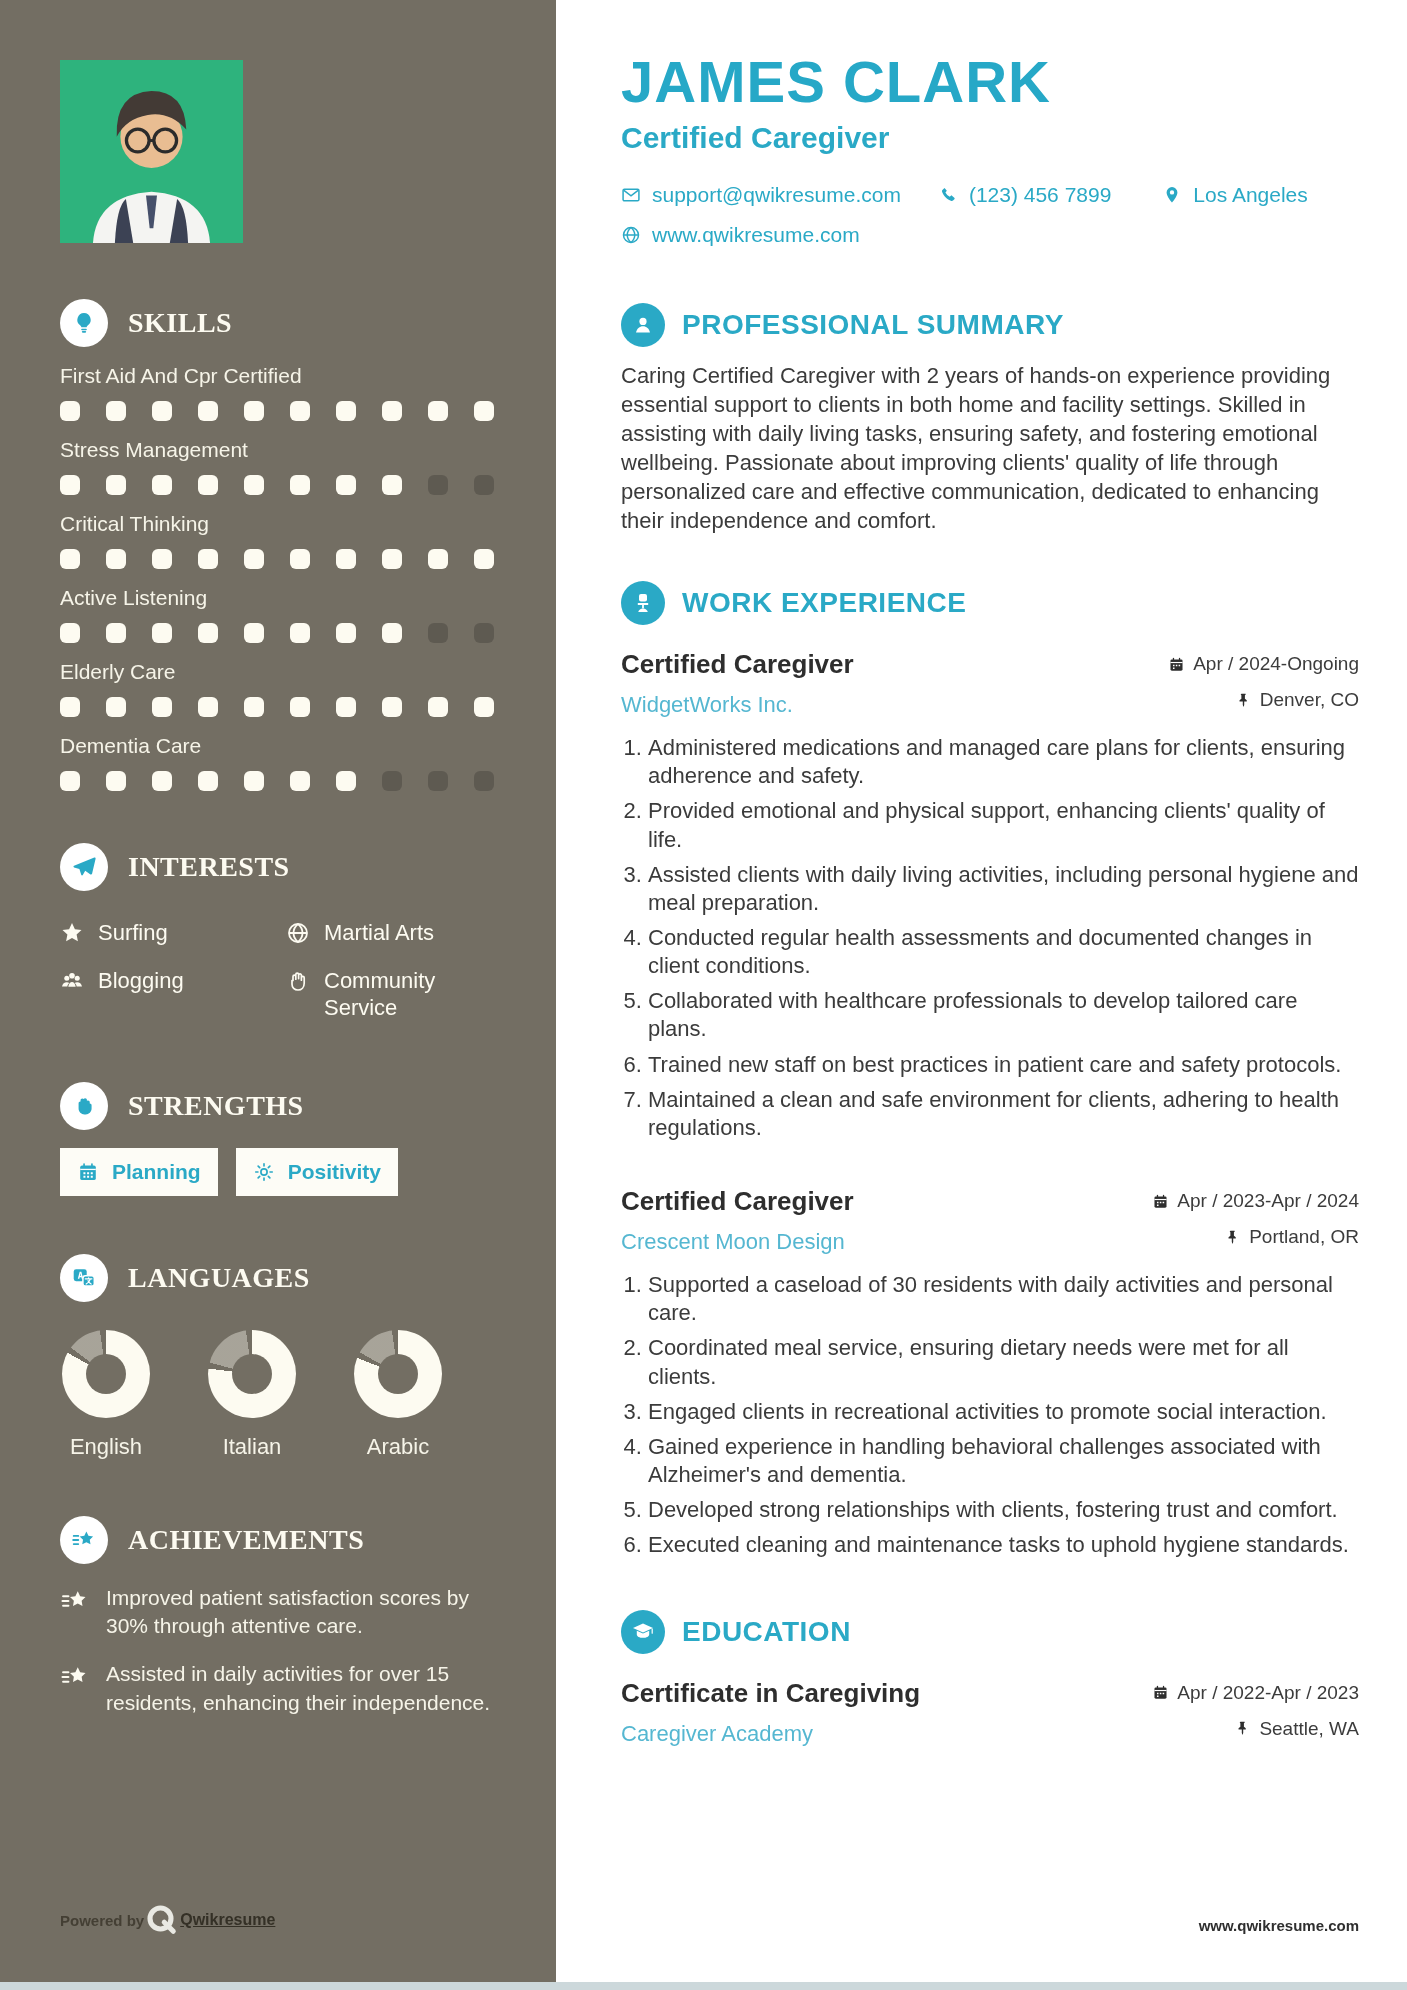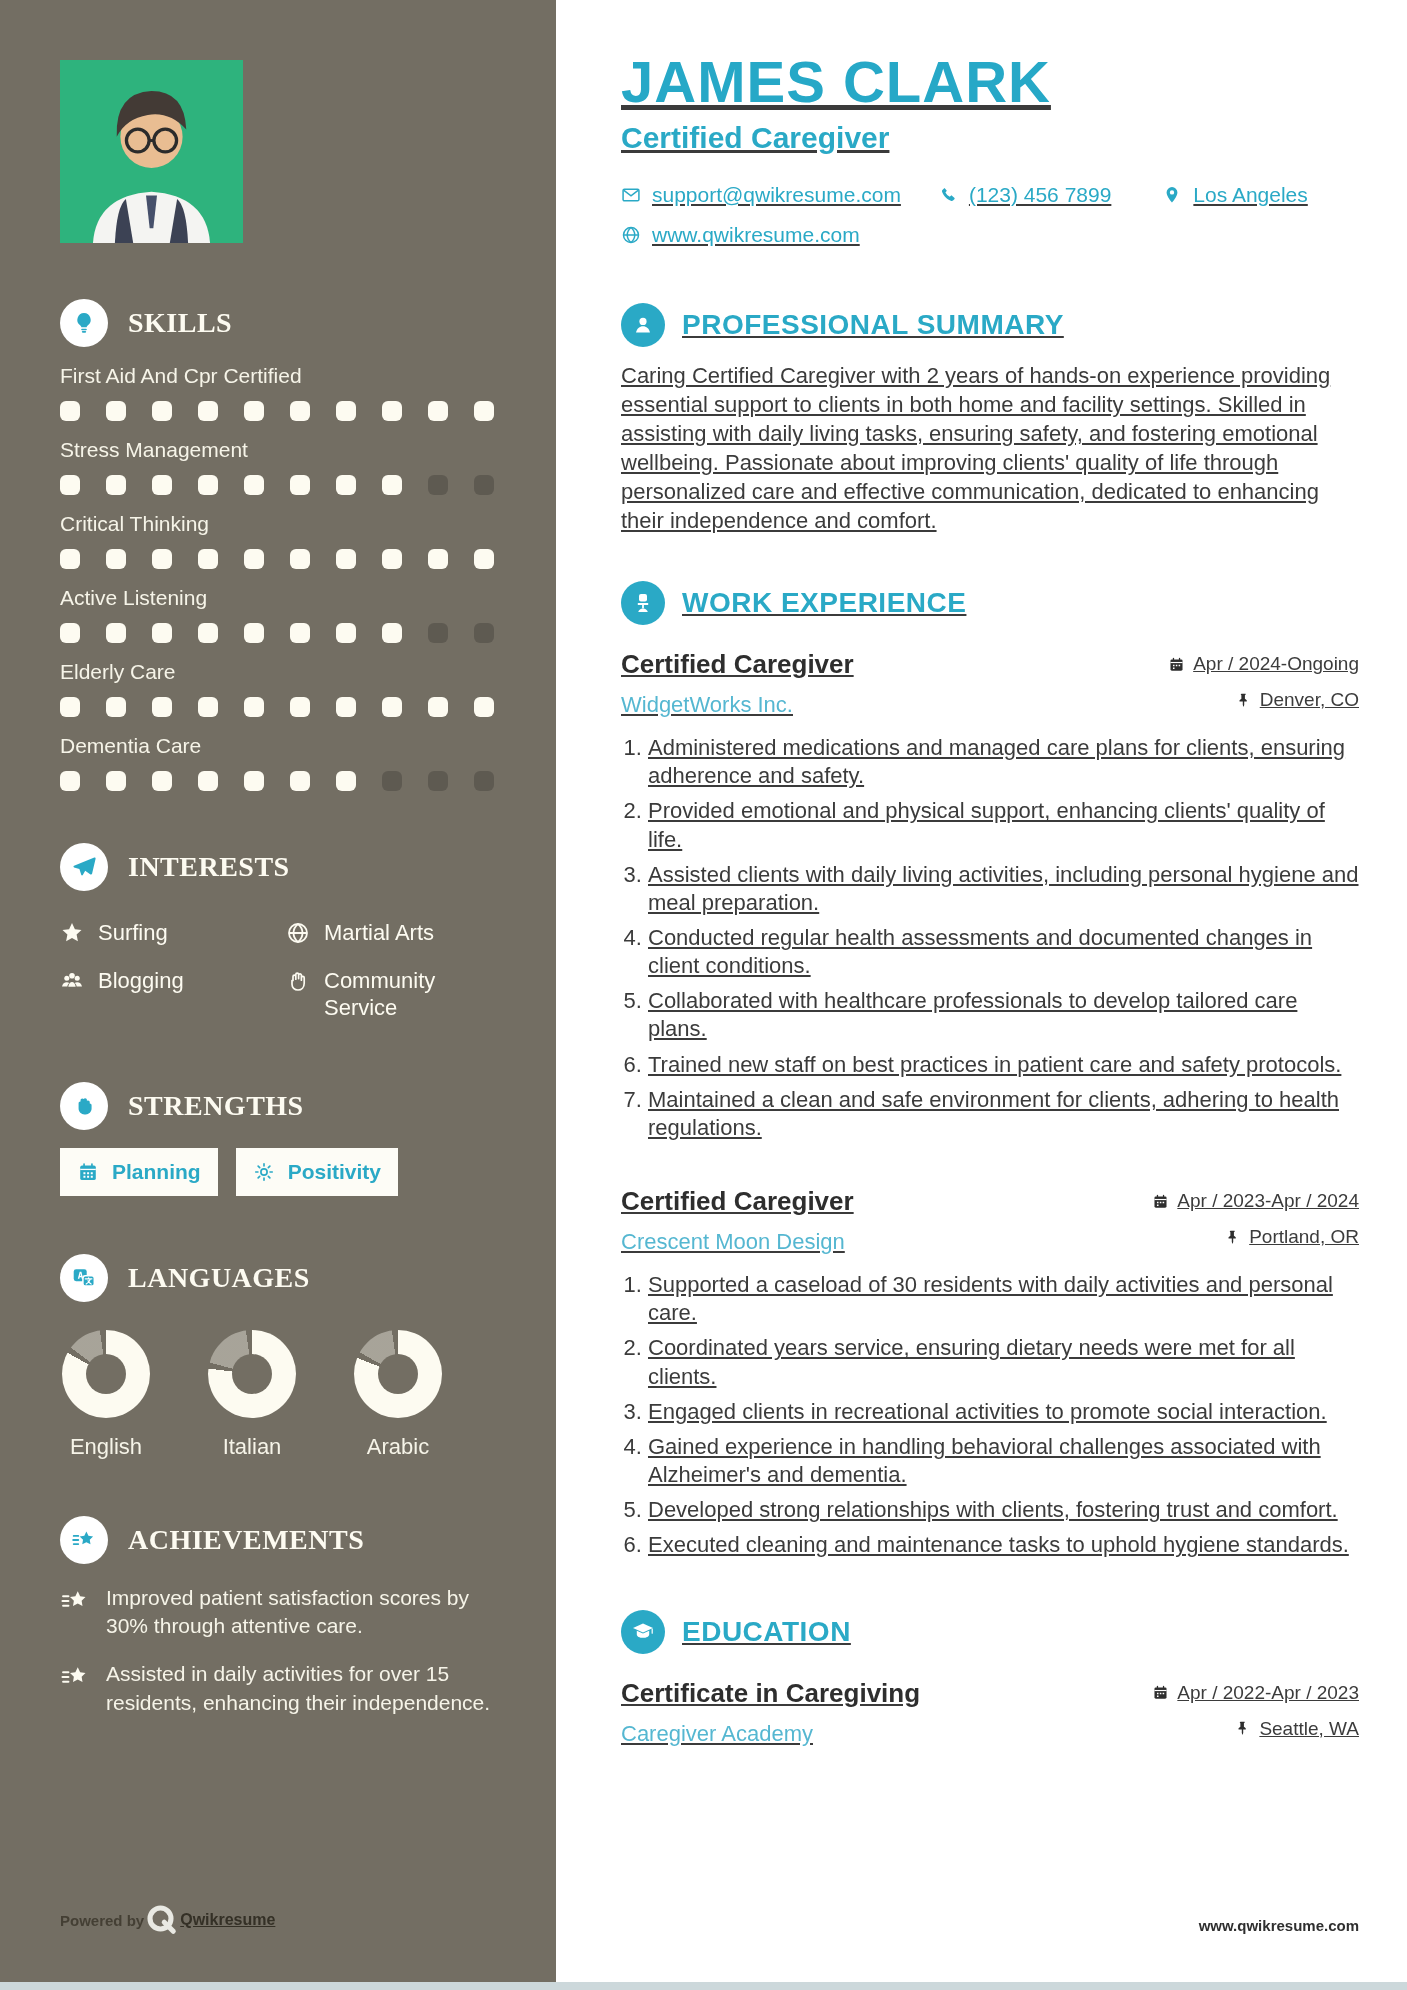"JAMES CLARK" .main { text-decoration: underline -> none }
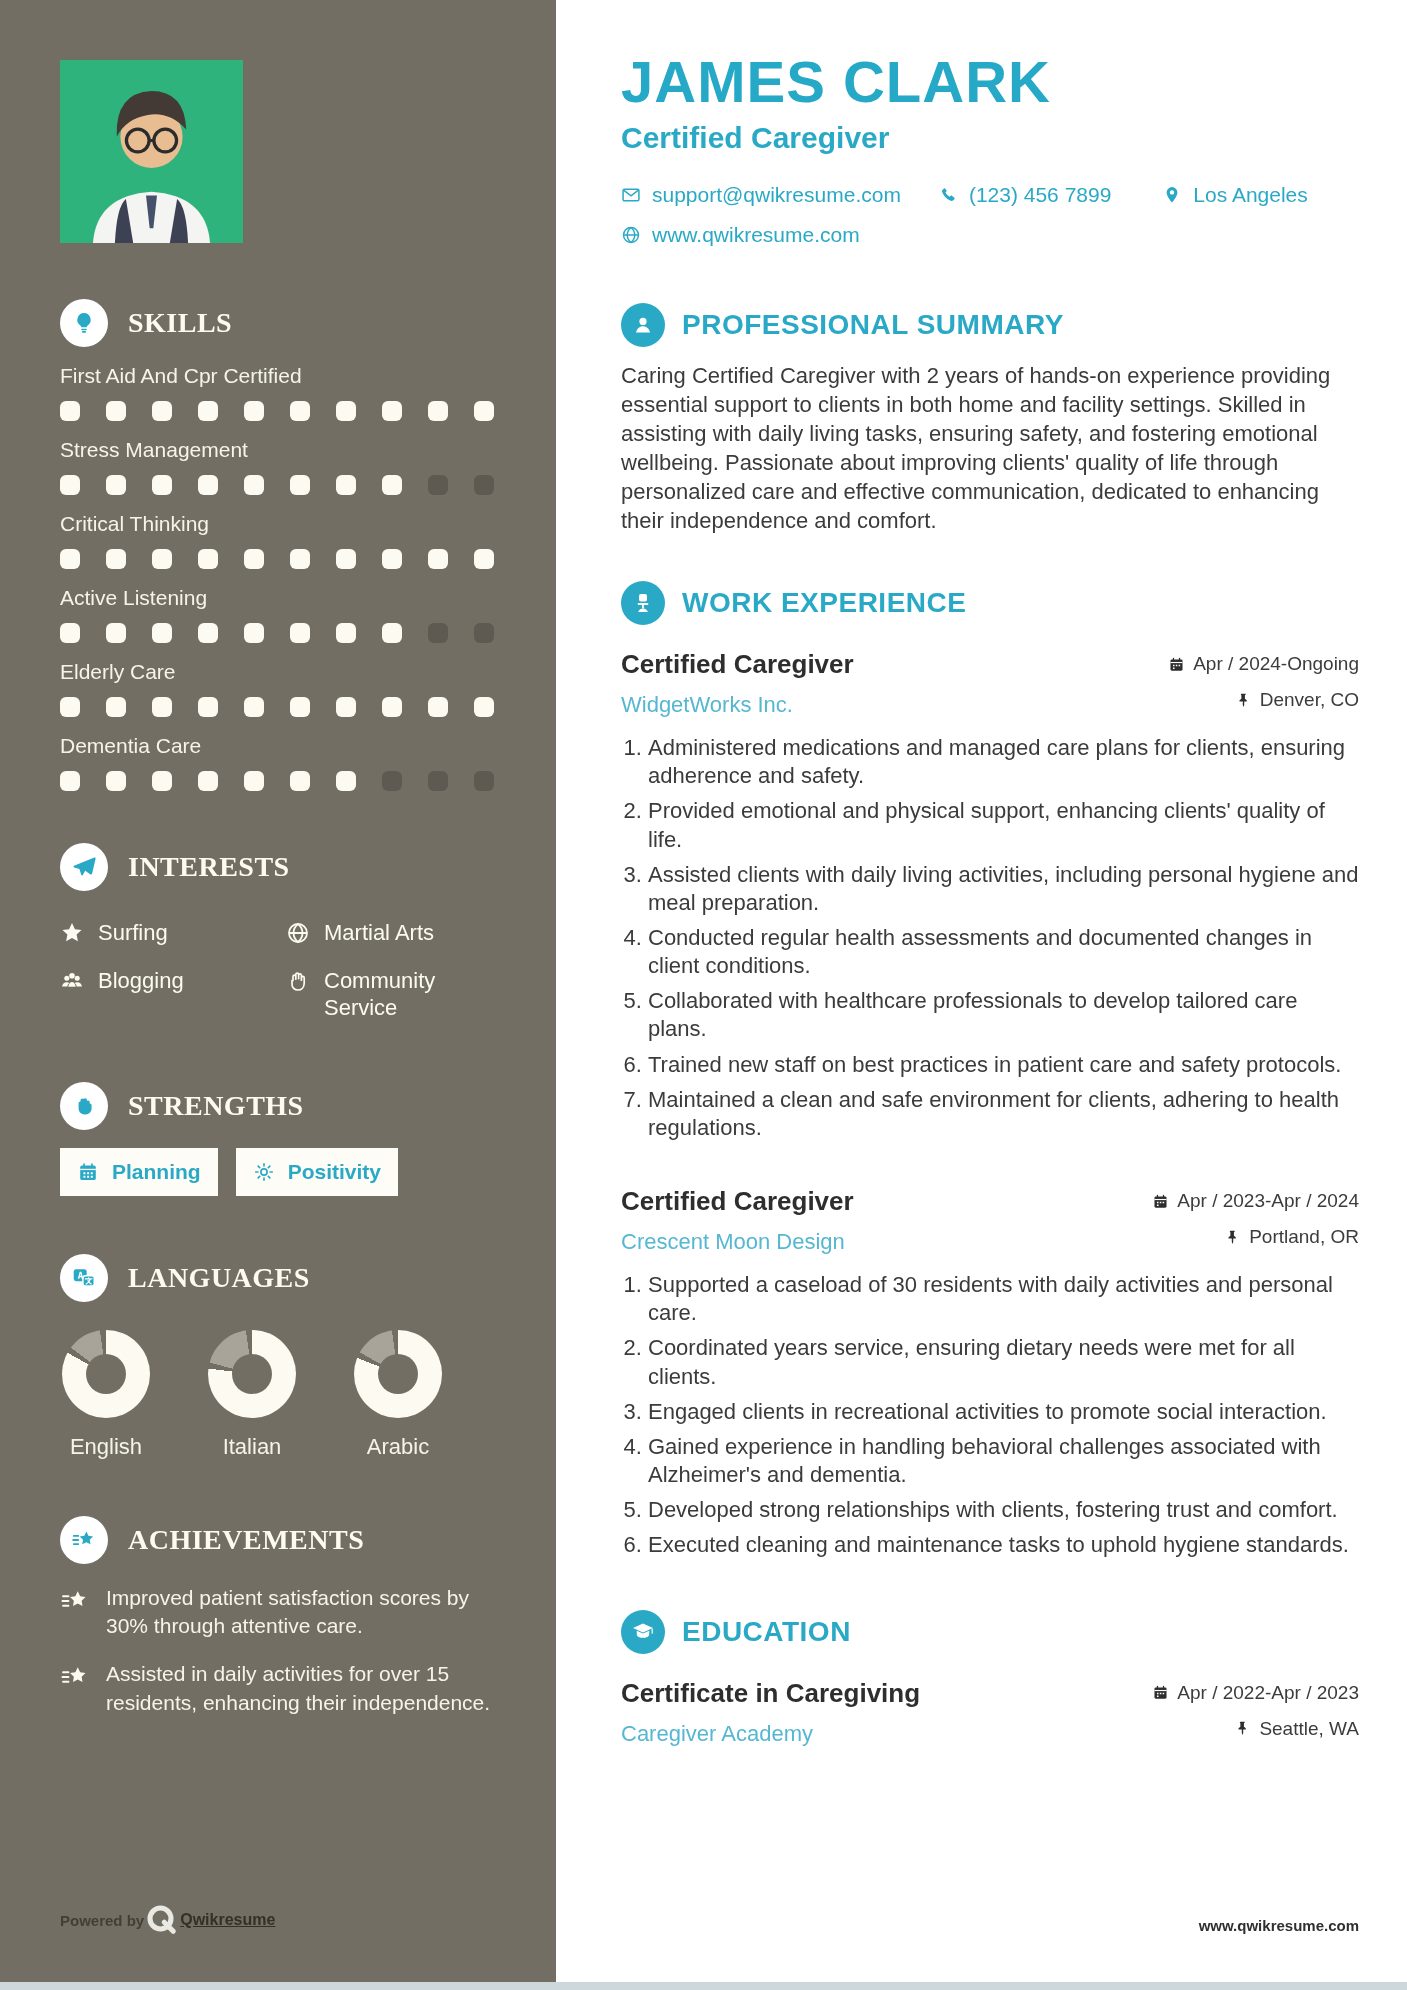"Coordinated years service, ensuring" li { text: years -> meal }
